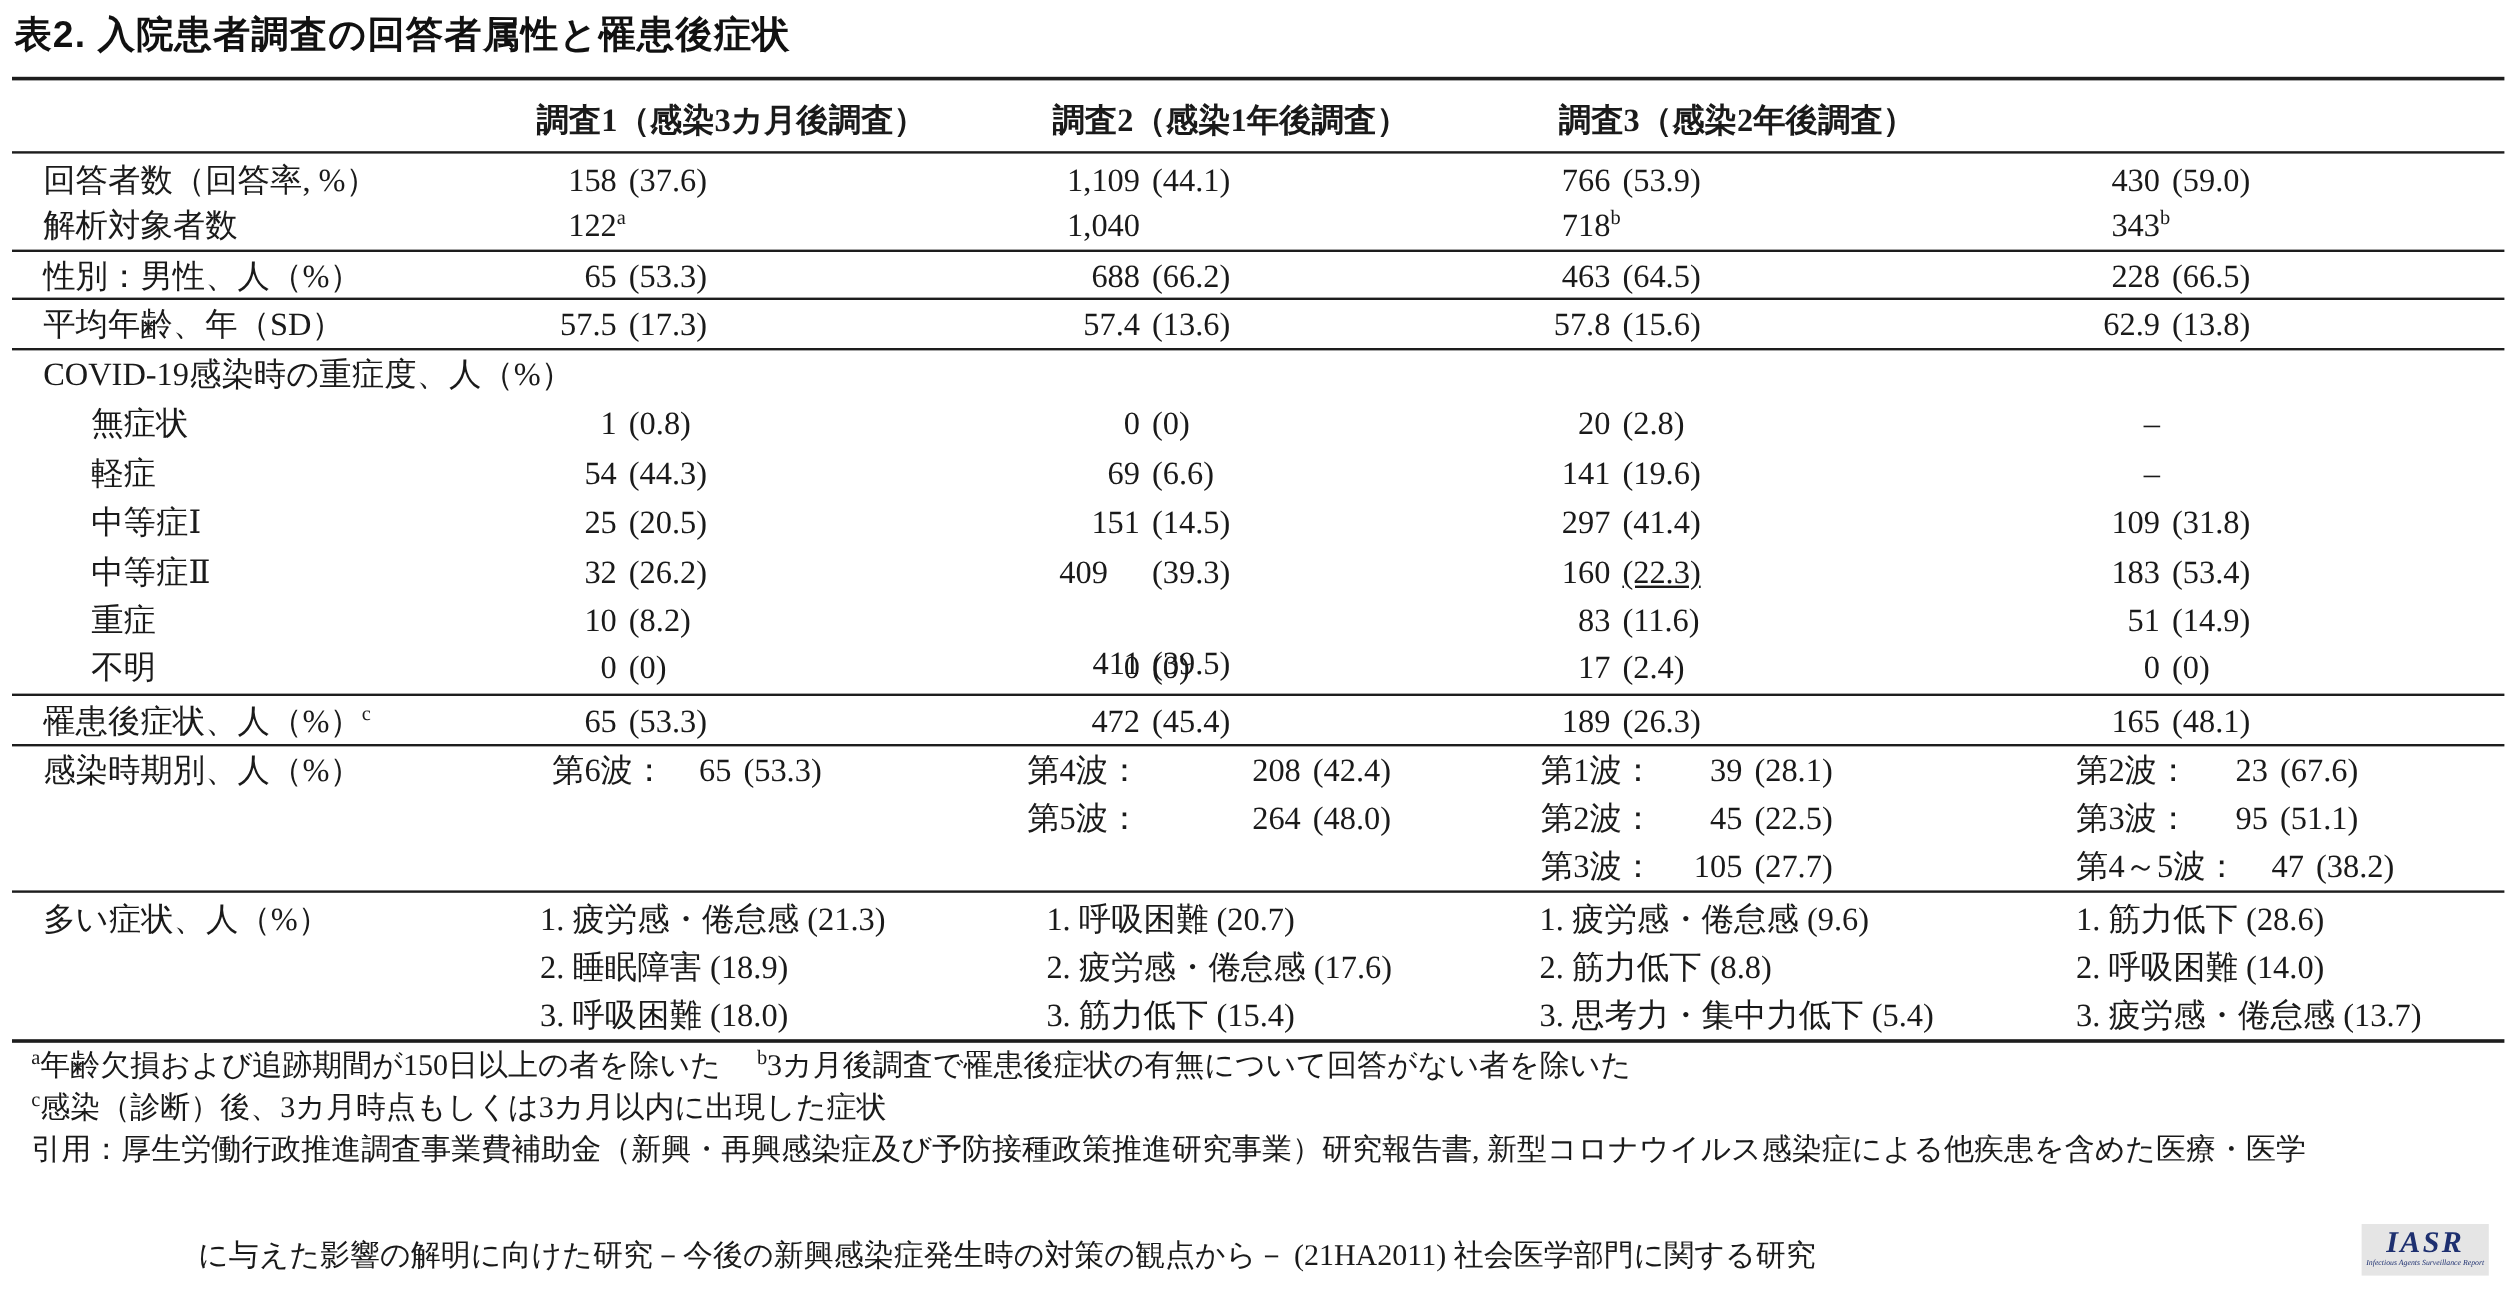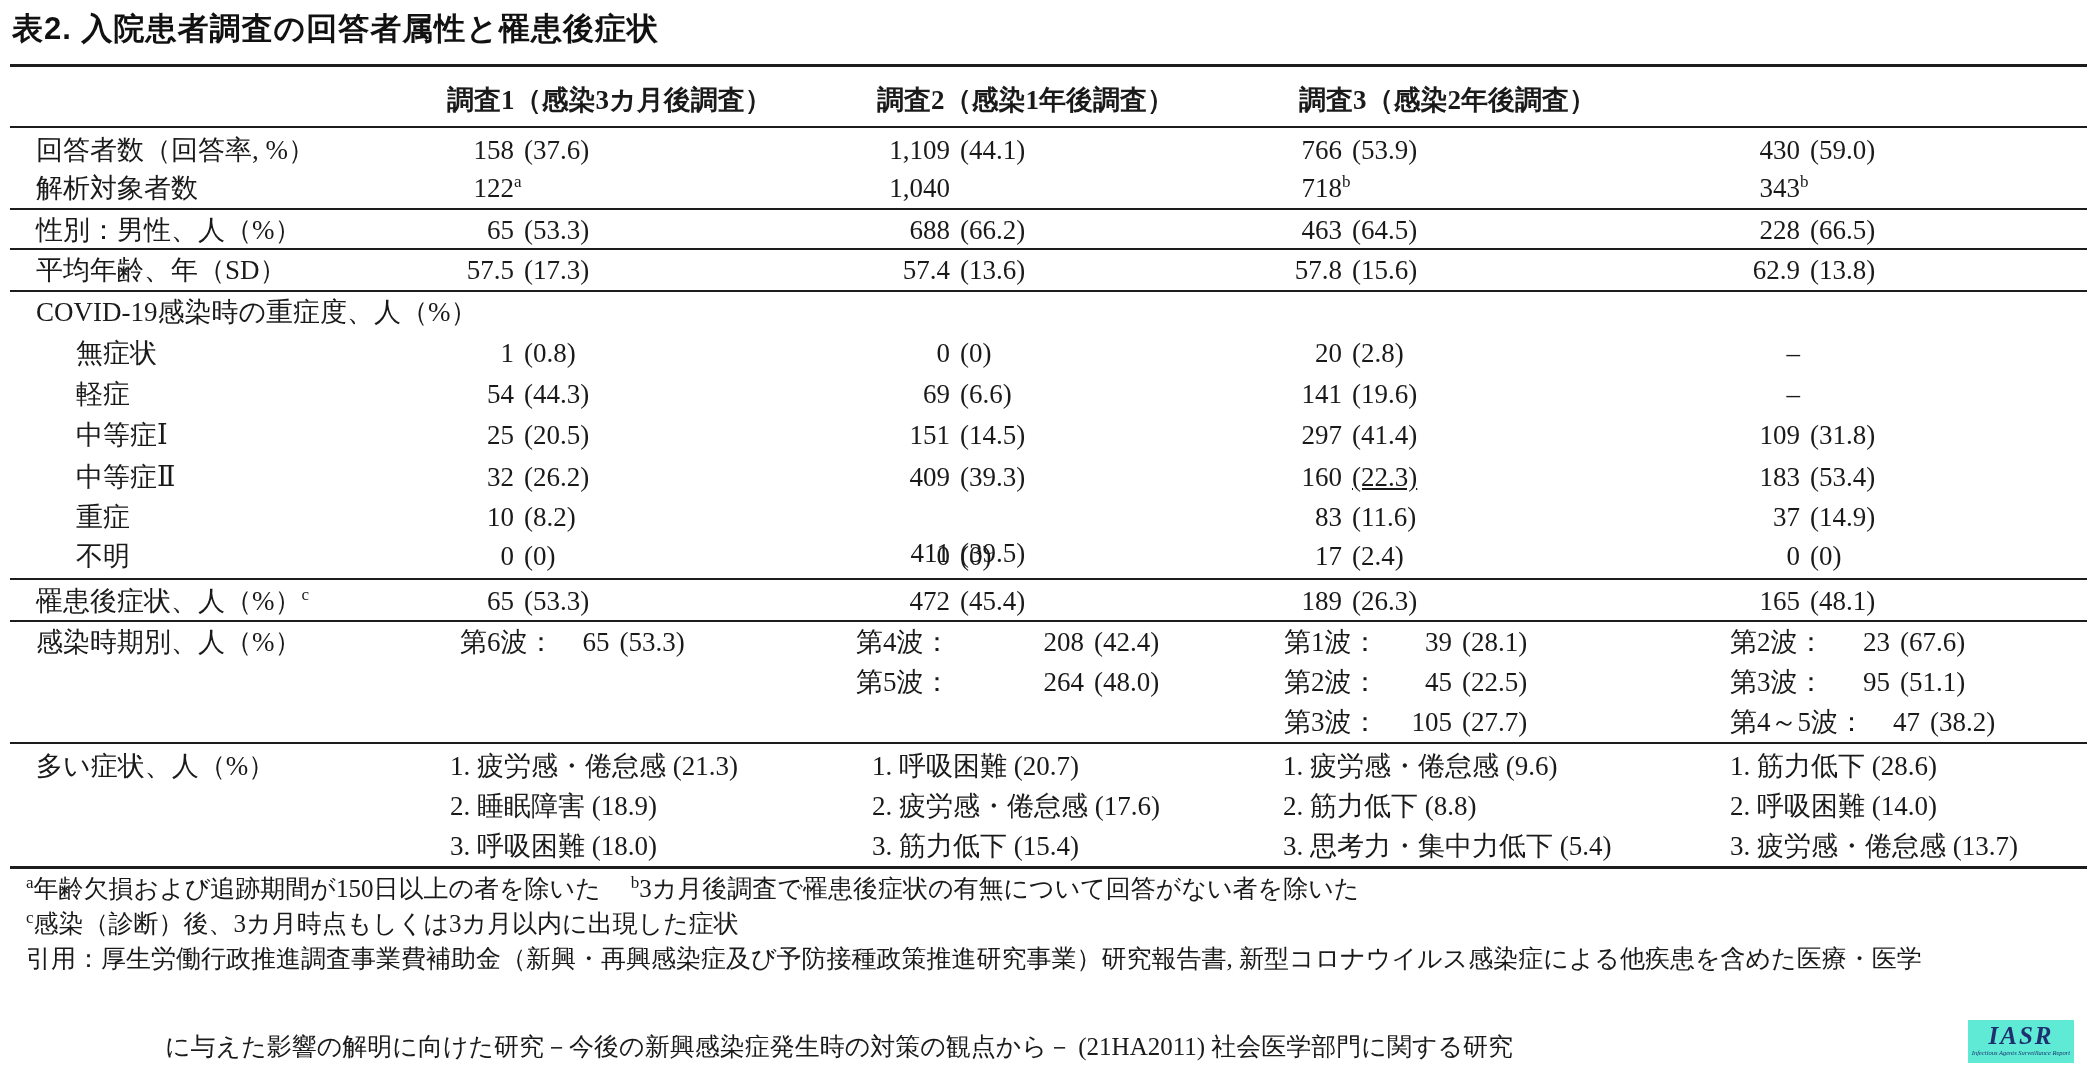"409" span.num { text-align: none -> center }
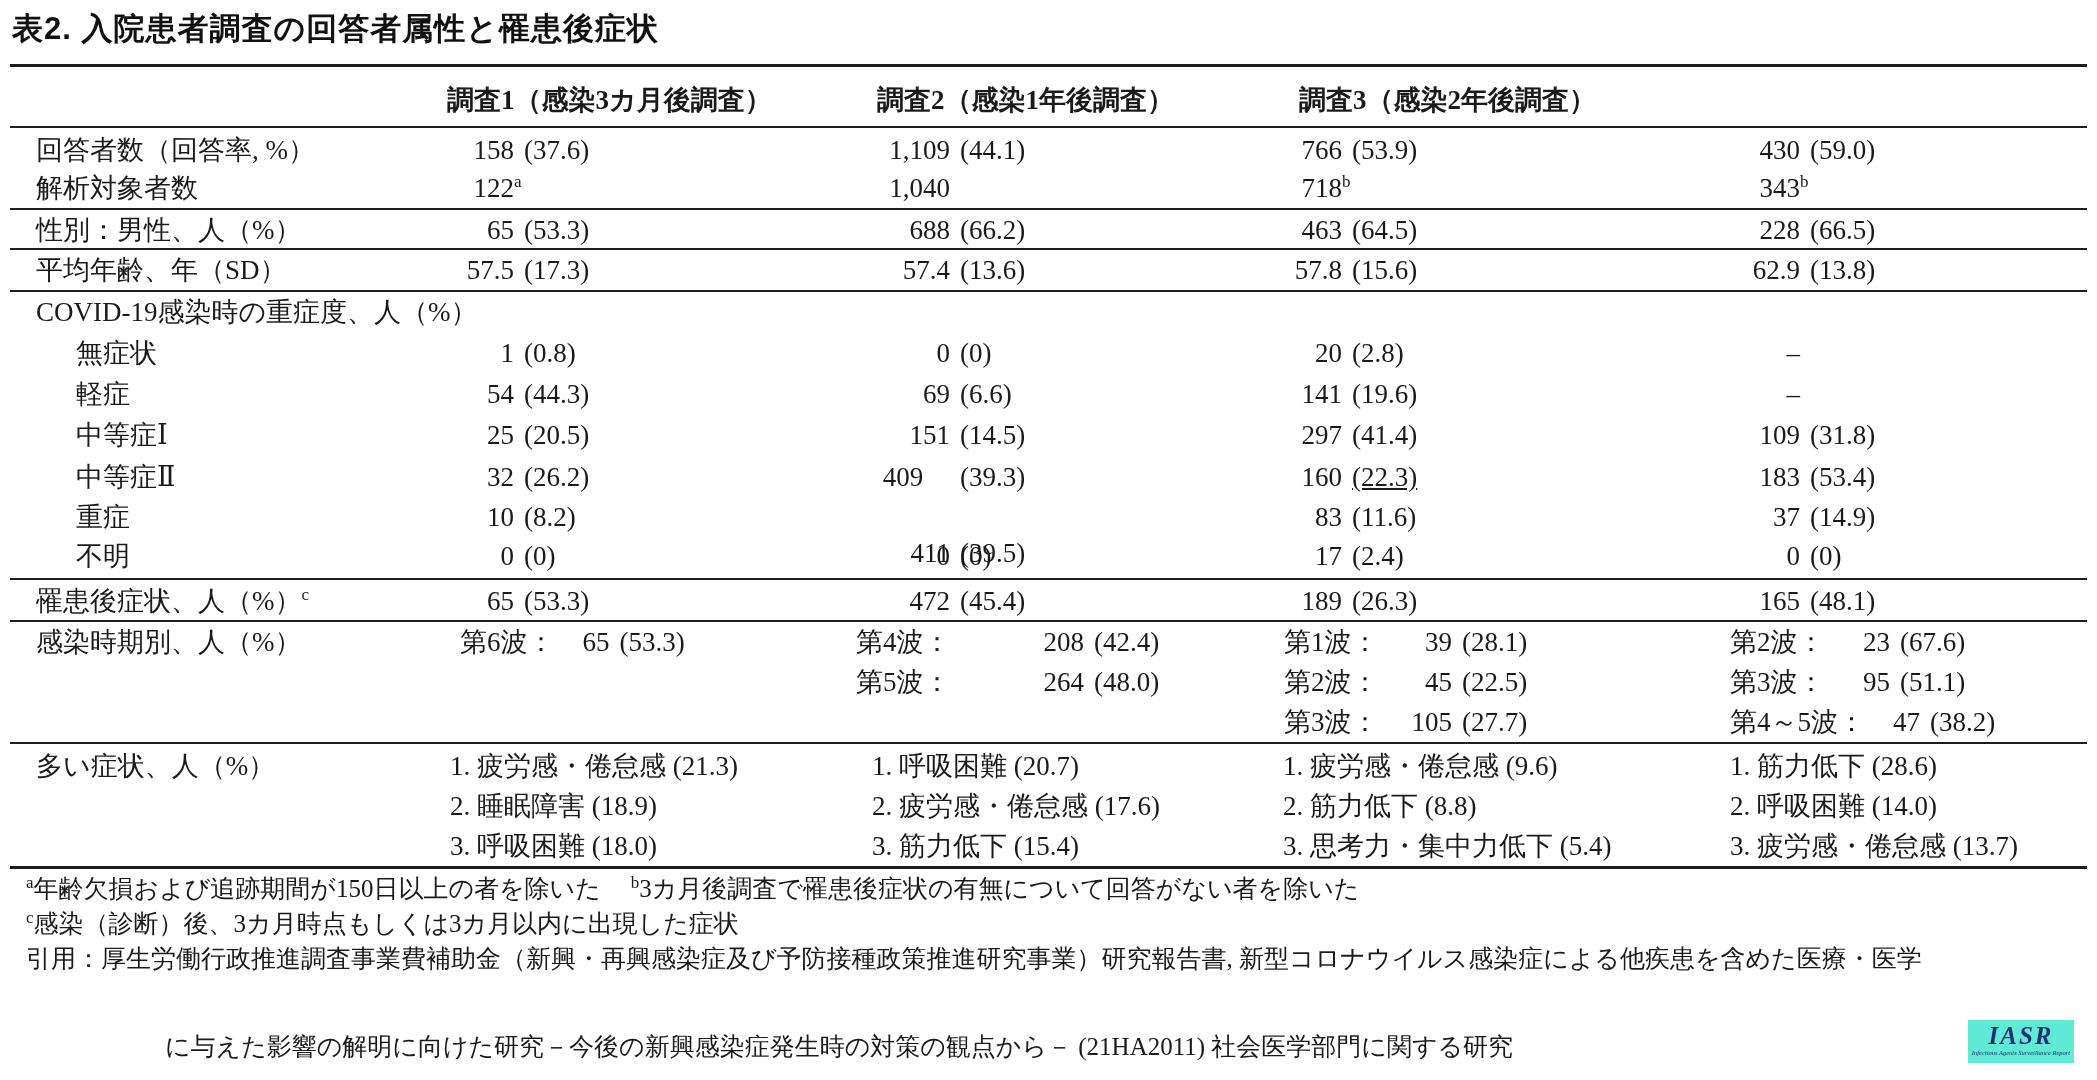"37" span.num { text: 37 -> 51 }
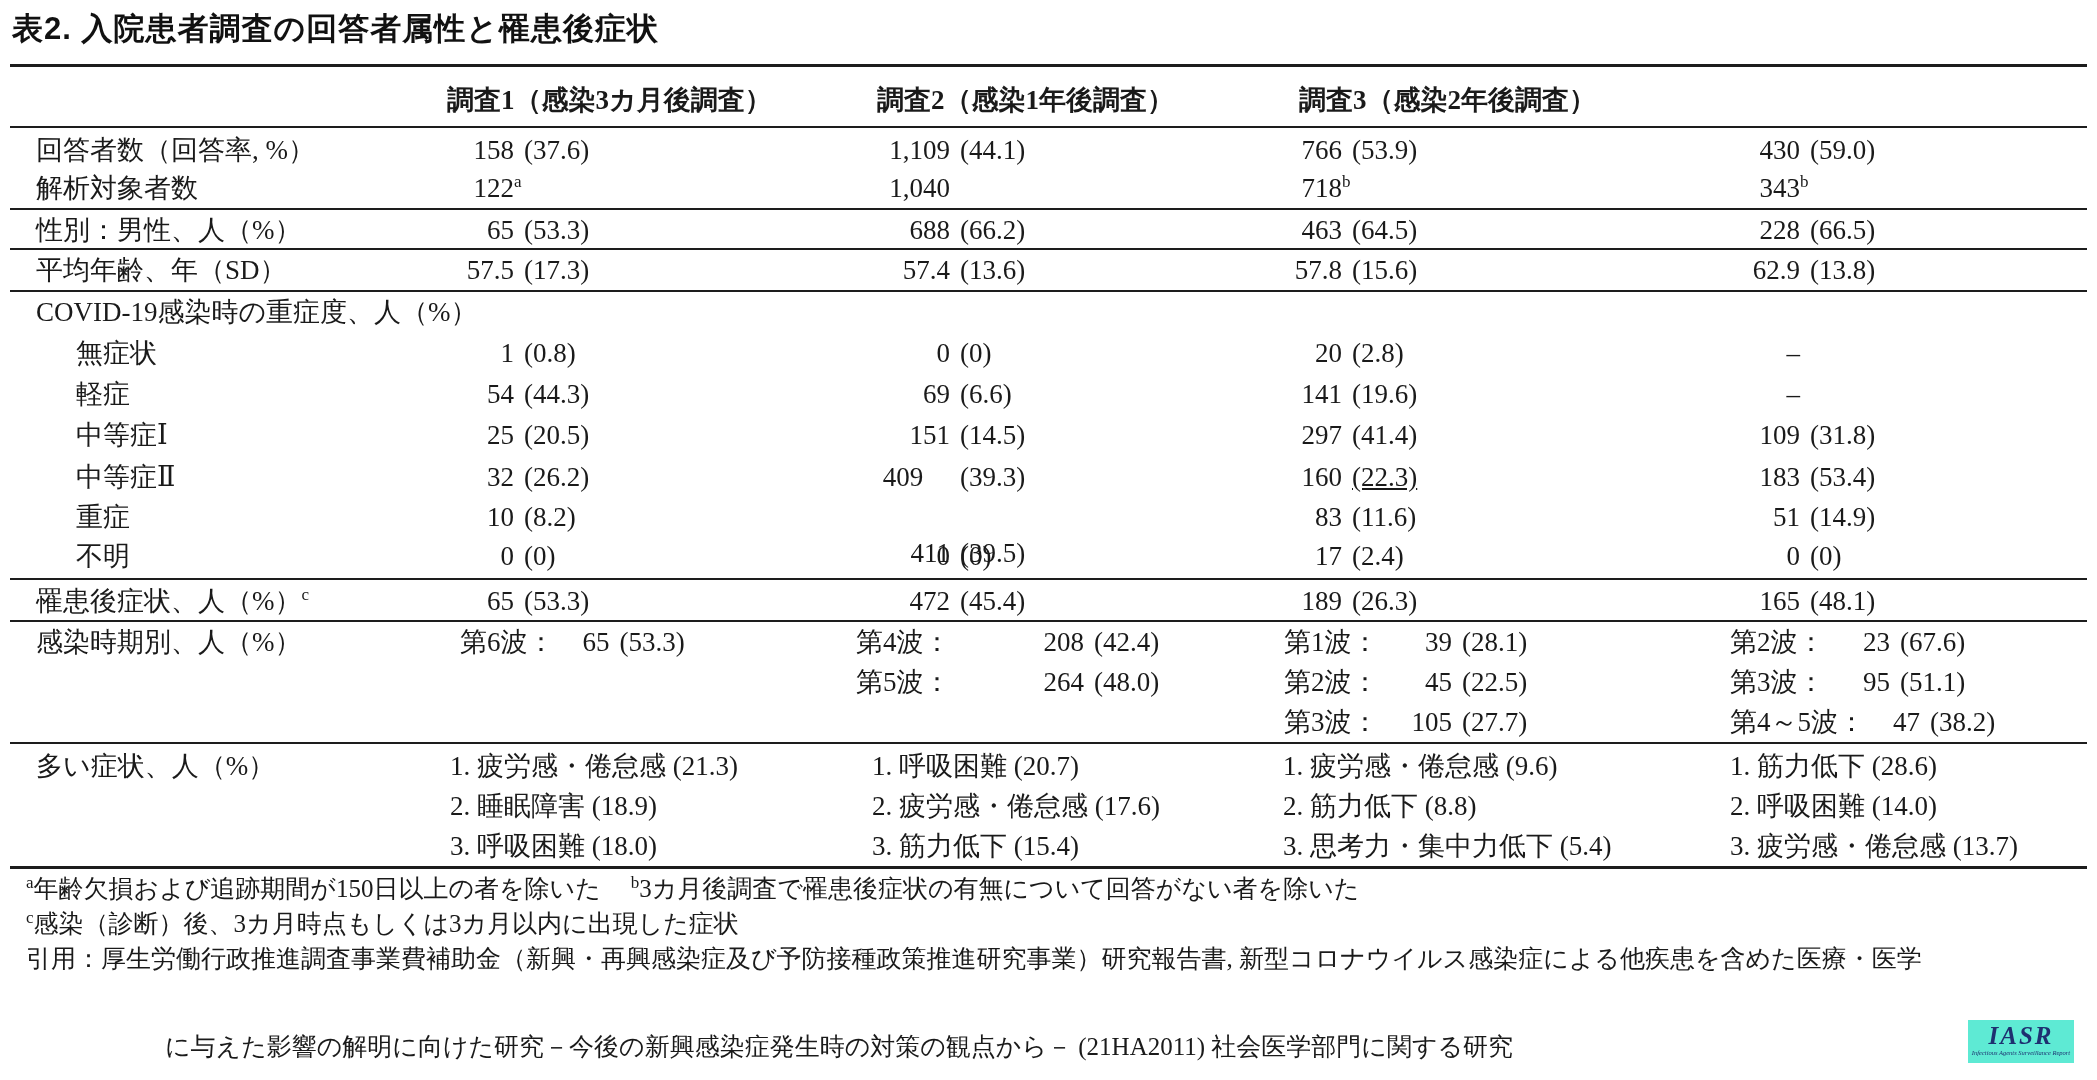"IASR" .logo { background: #5eead4 -> #e5e5e5 }
